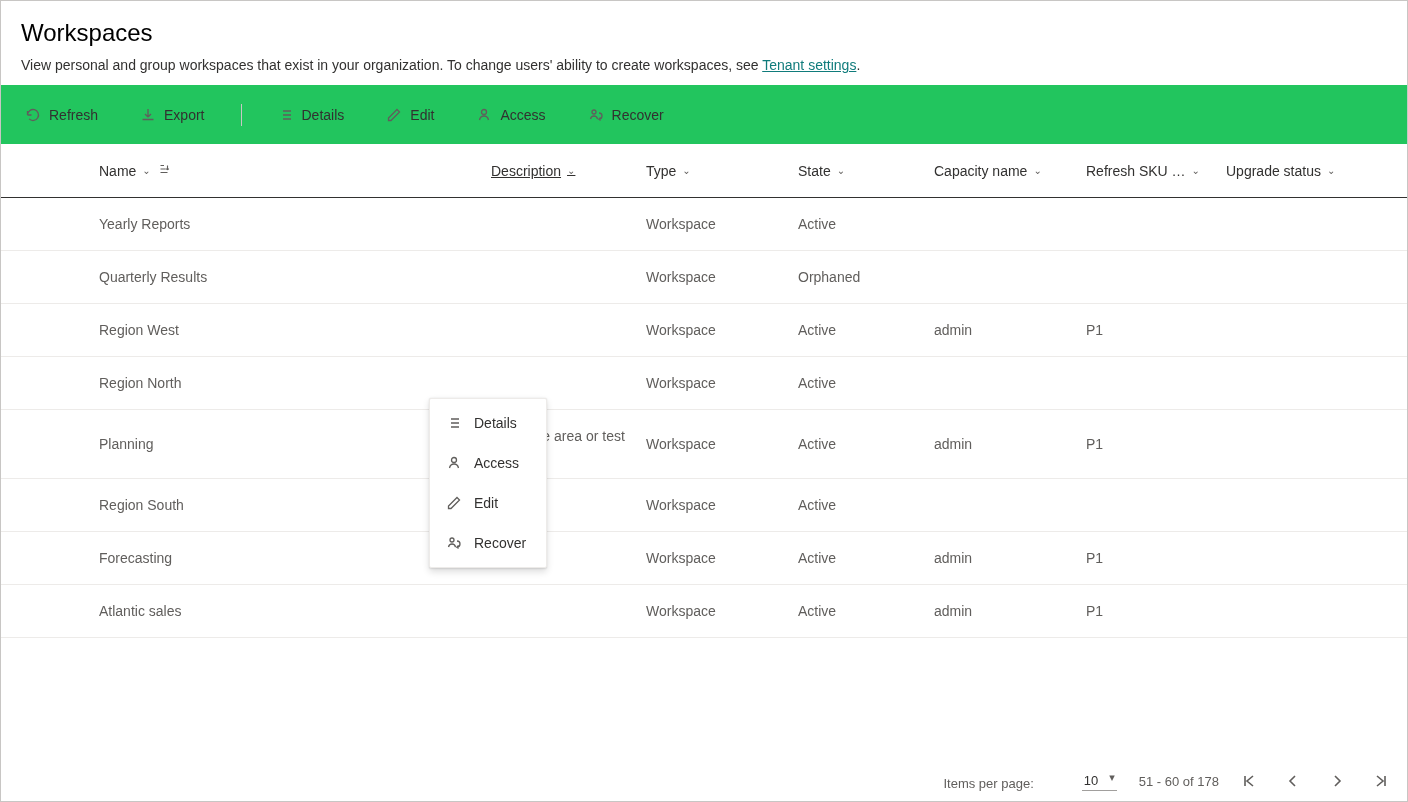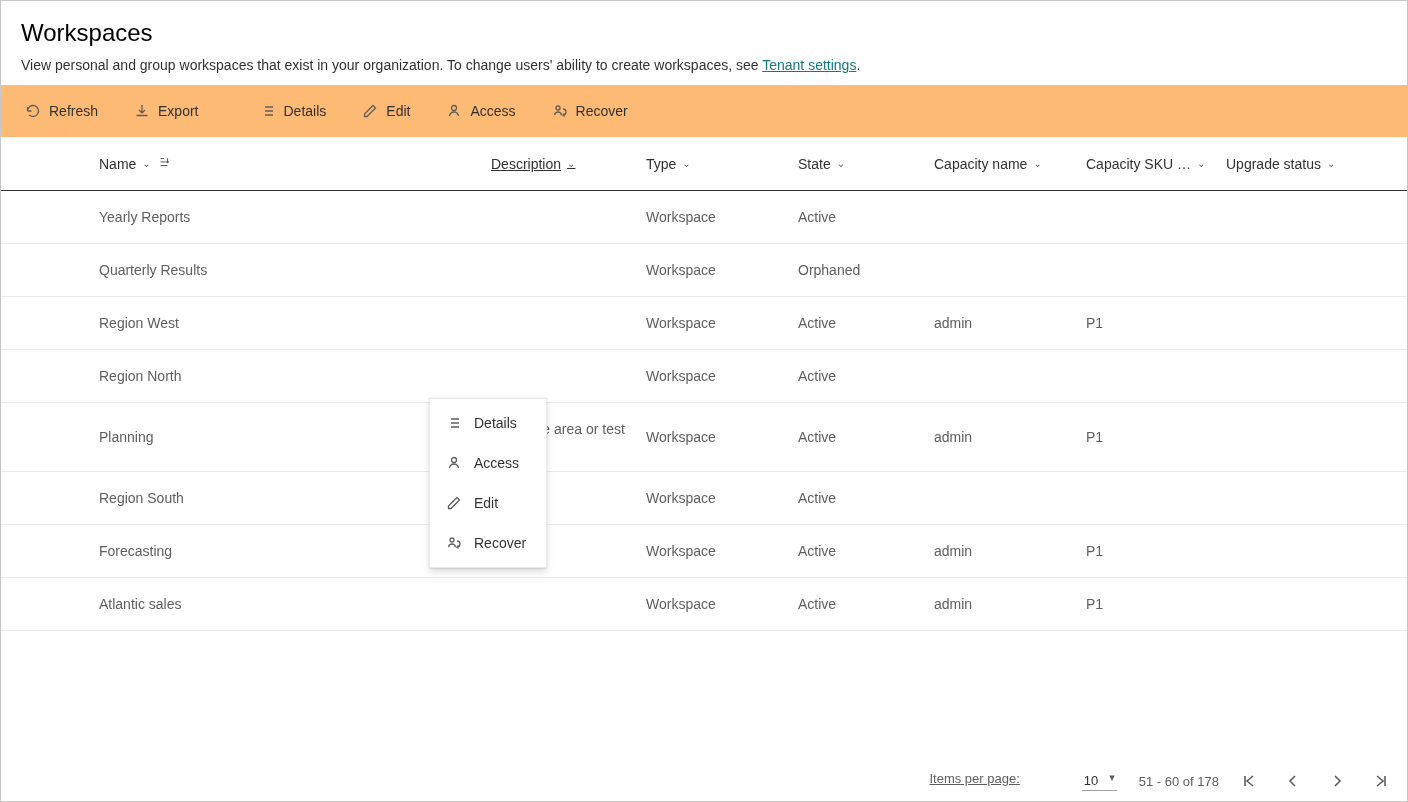"Refresh" .toolbar { background: #fdba74 -> #22c55e; gap: 16px -> 22px; height: 52px -> 59px }
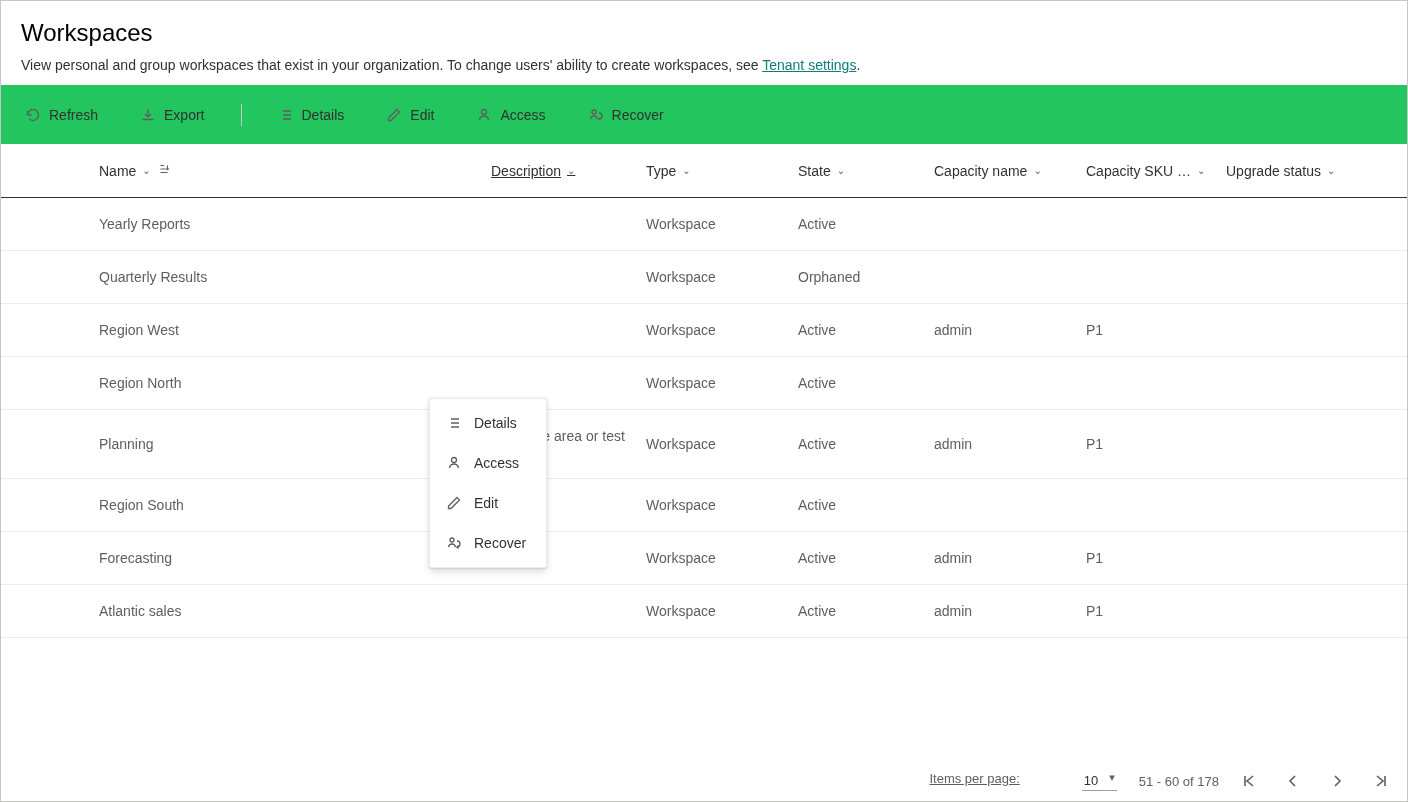"Capacity SKU …" span { text: Capacity -> Refresh }
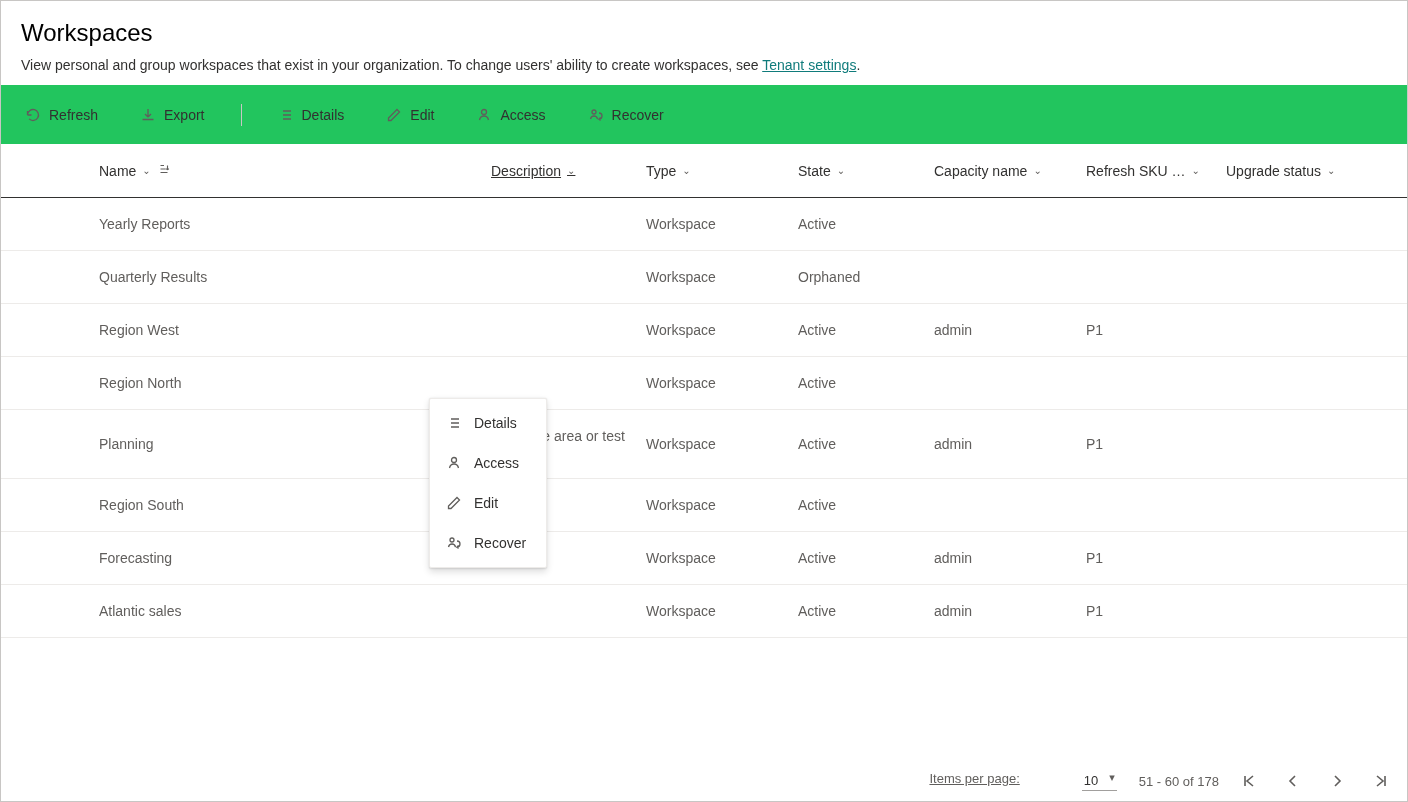"Items per page:" .ipp { align-items: flex-start -> flex-end; gap: 22px -> 8px; text-decoration: underline -> none }
